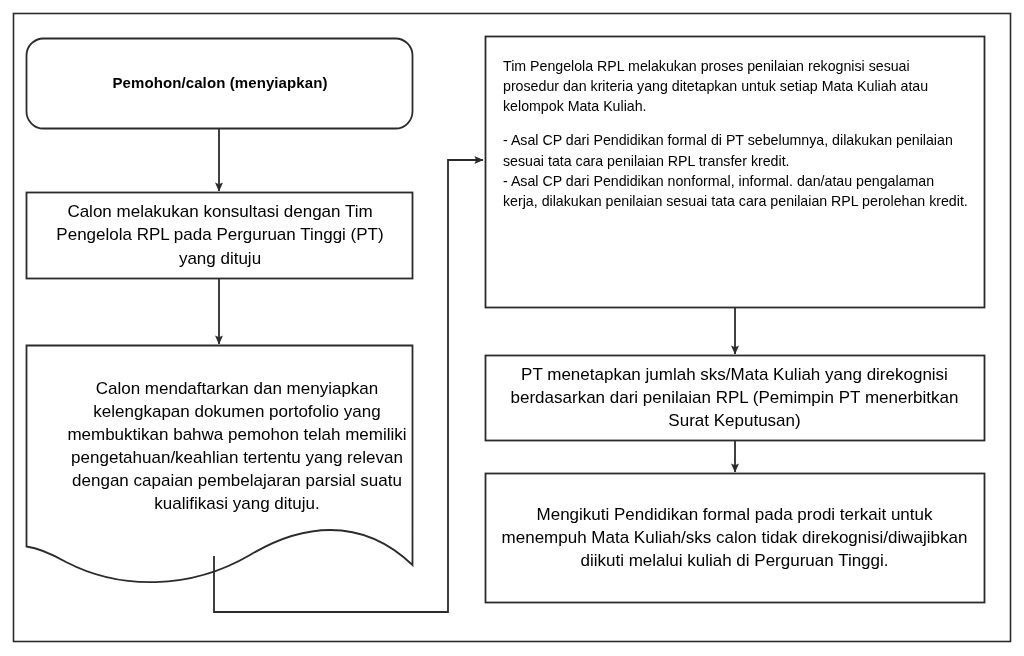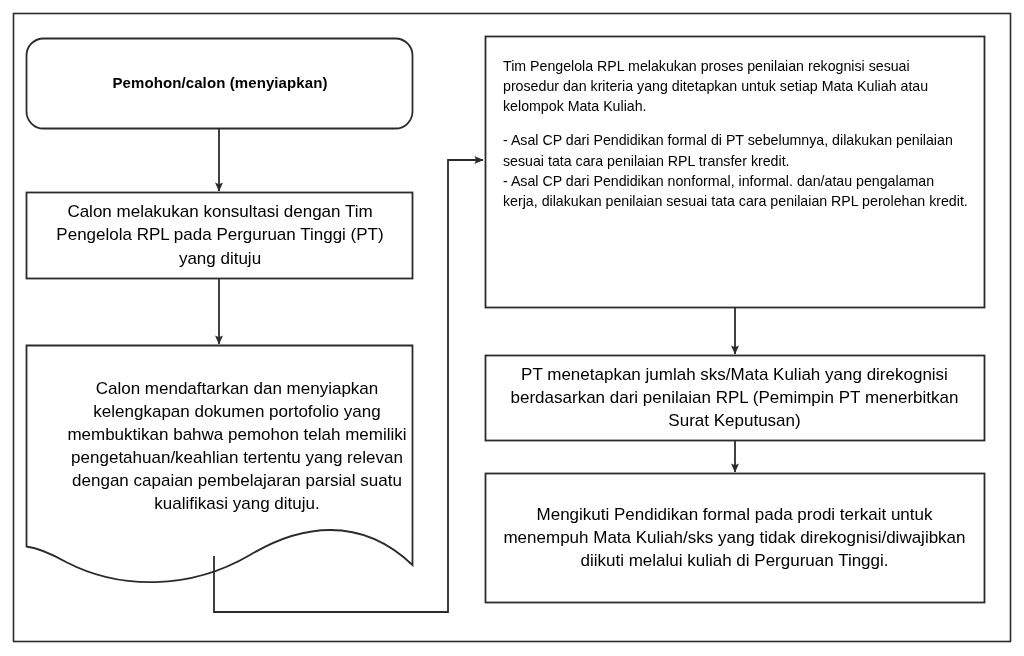"Mengikuti Pendidikan formal pada prodi" span { text: yang -> calon }
